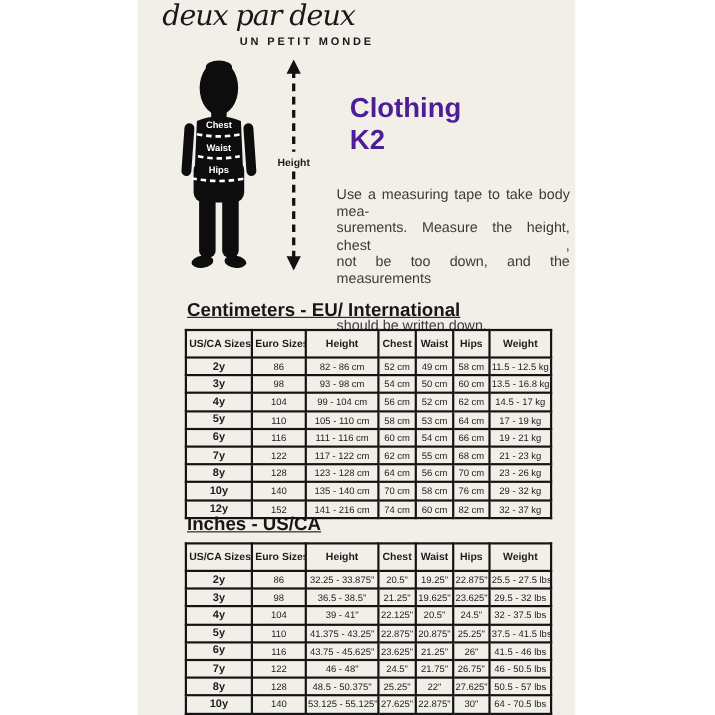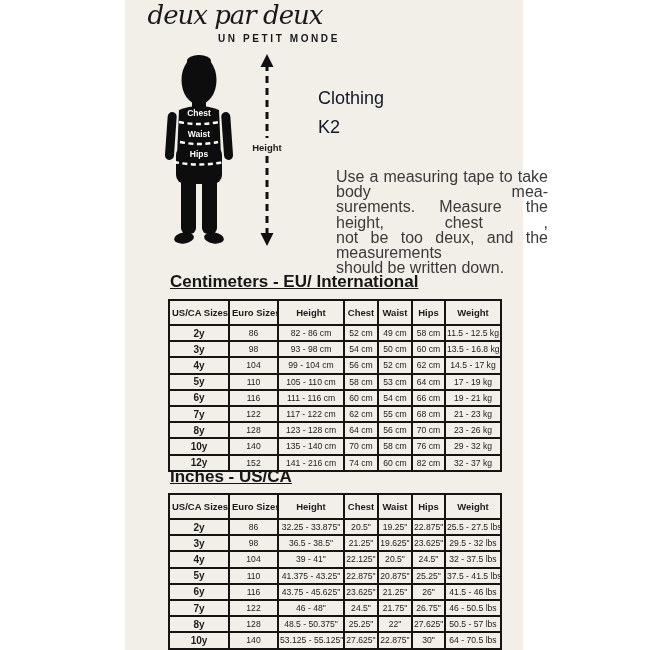"Clothing" .doc-title { color: #0f172a -> #4c1d95; font-size: 18px -> 25px; font-weight: normal -> bold }
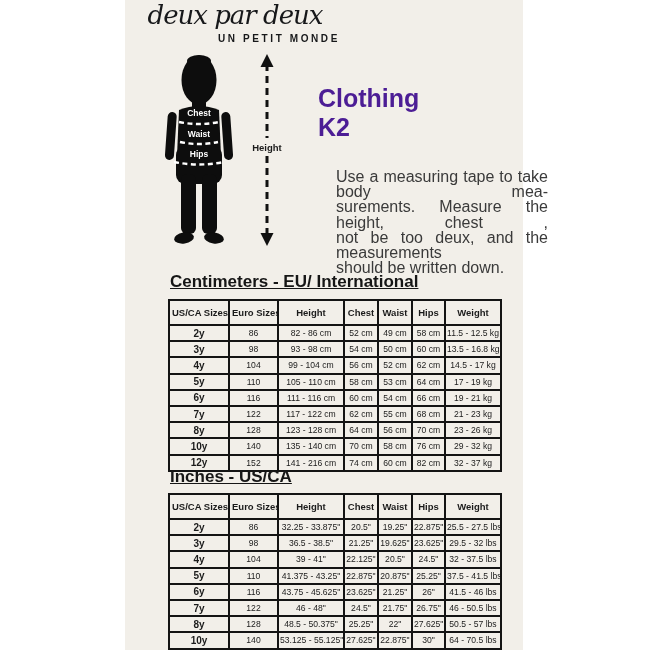"Use a measuring tape to" .intro { font-size: 16px -> 13px; left: 336px -> 306px }
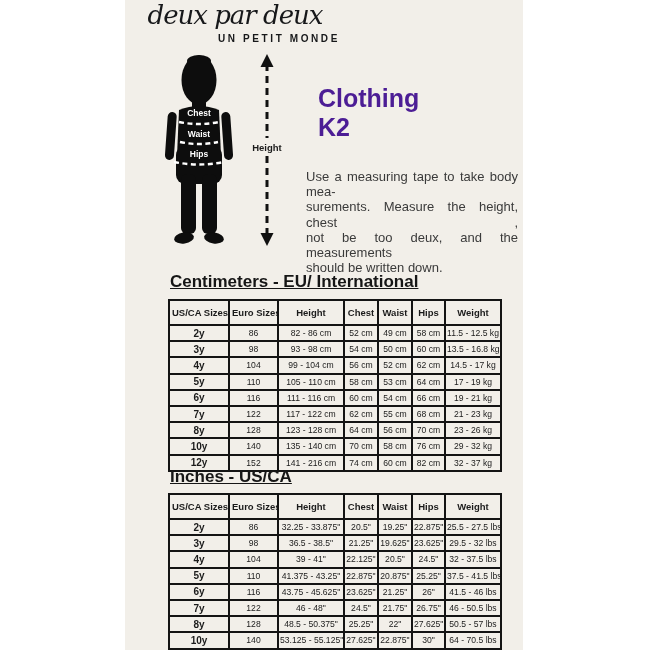"not be too deux, and" div.ln { text: deux -> down }
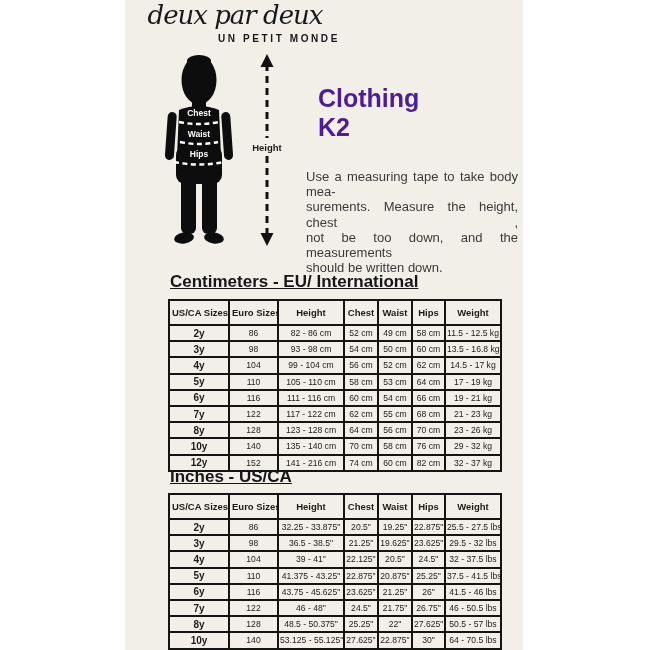"should be written down." .intro .ln.last { margin-top: none -> 28px }
